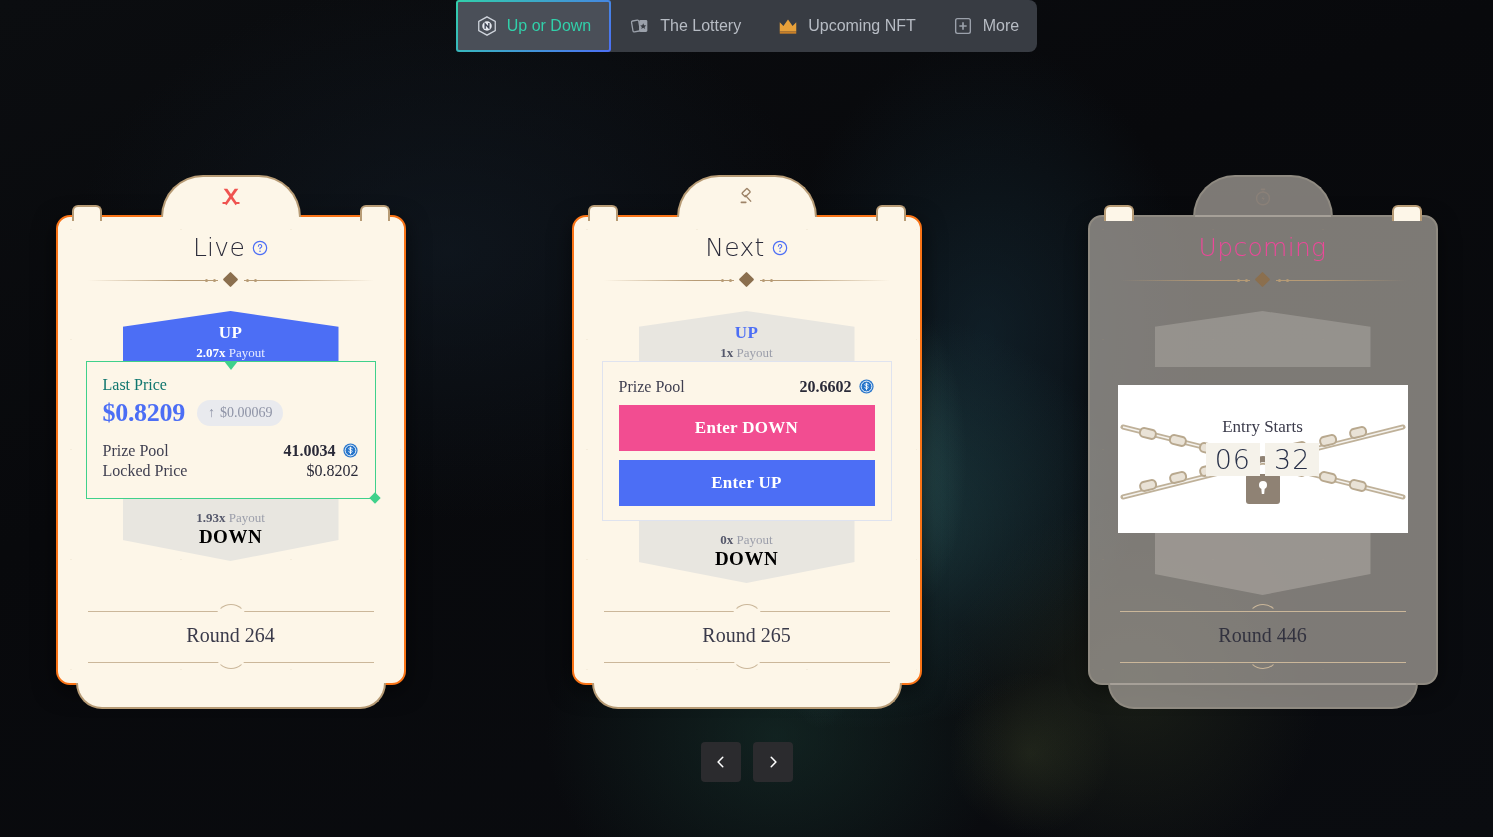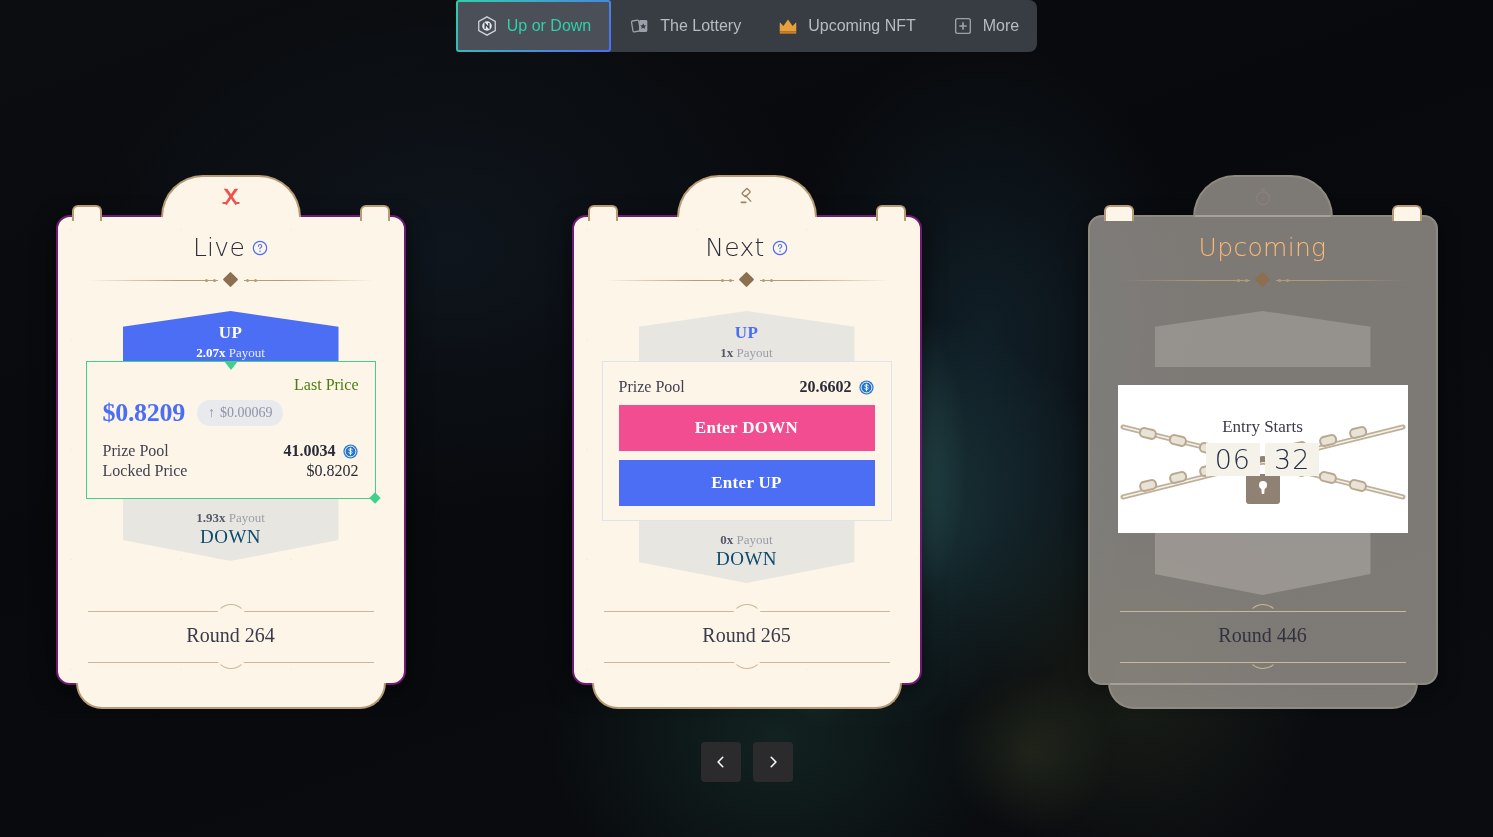"Live" .frame { border: 2px solid #701a75 -> 2px solid #f97316 }
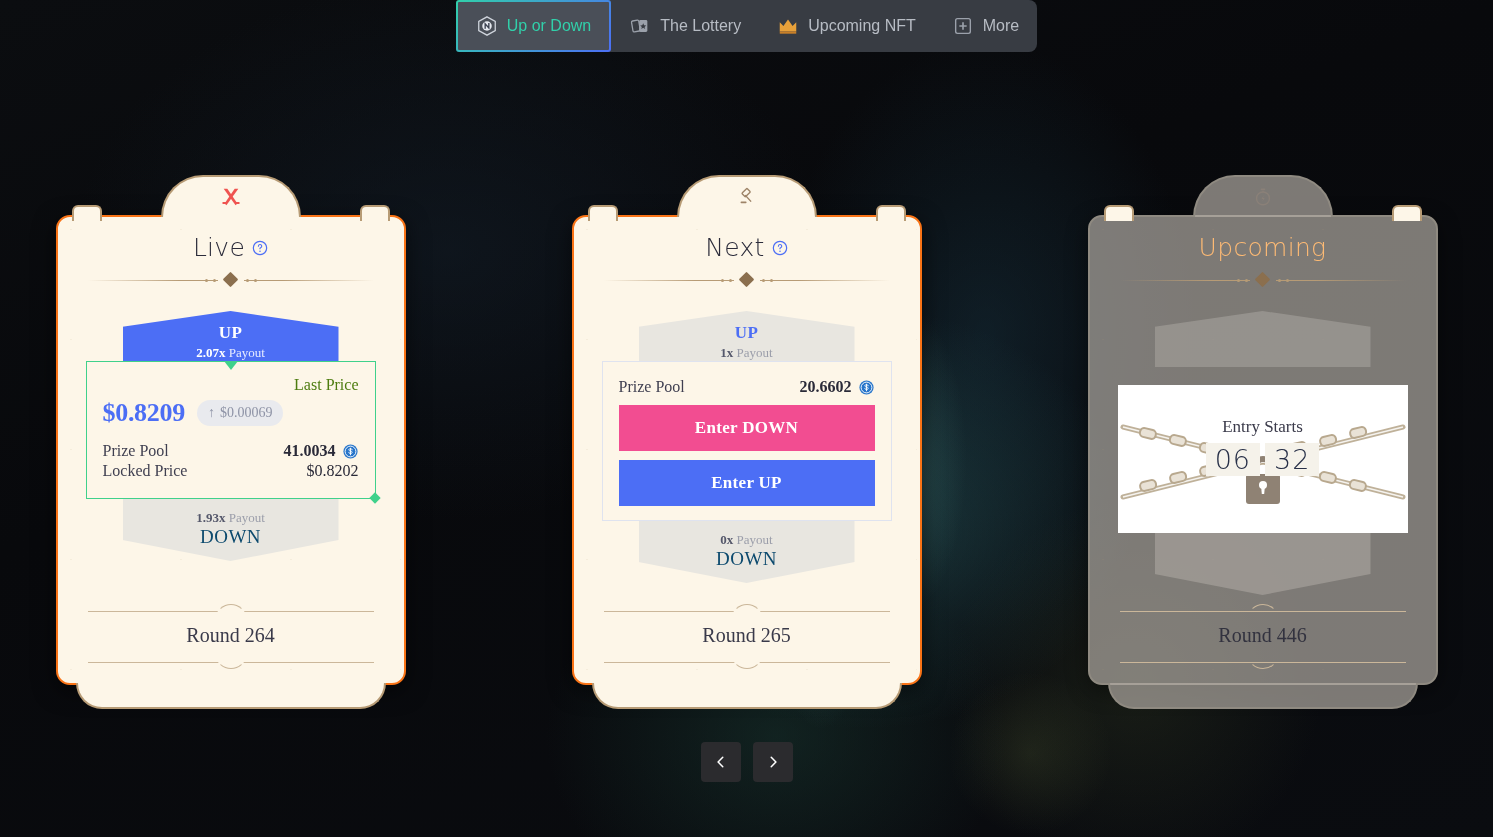"Upcoming" .card-slot.locked .card-title { color: #fdba74 -> #ec4899 }
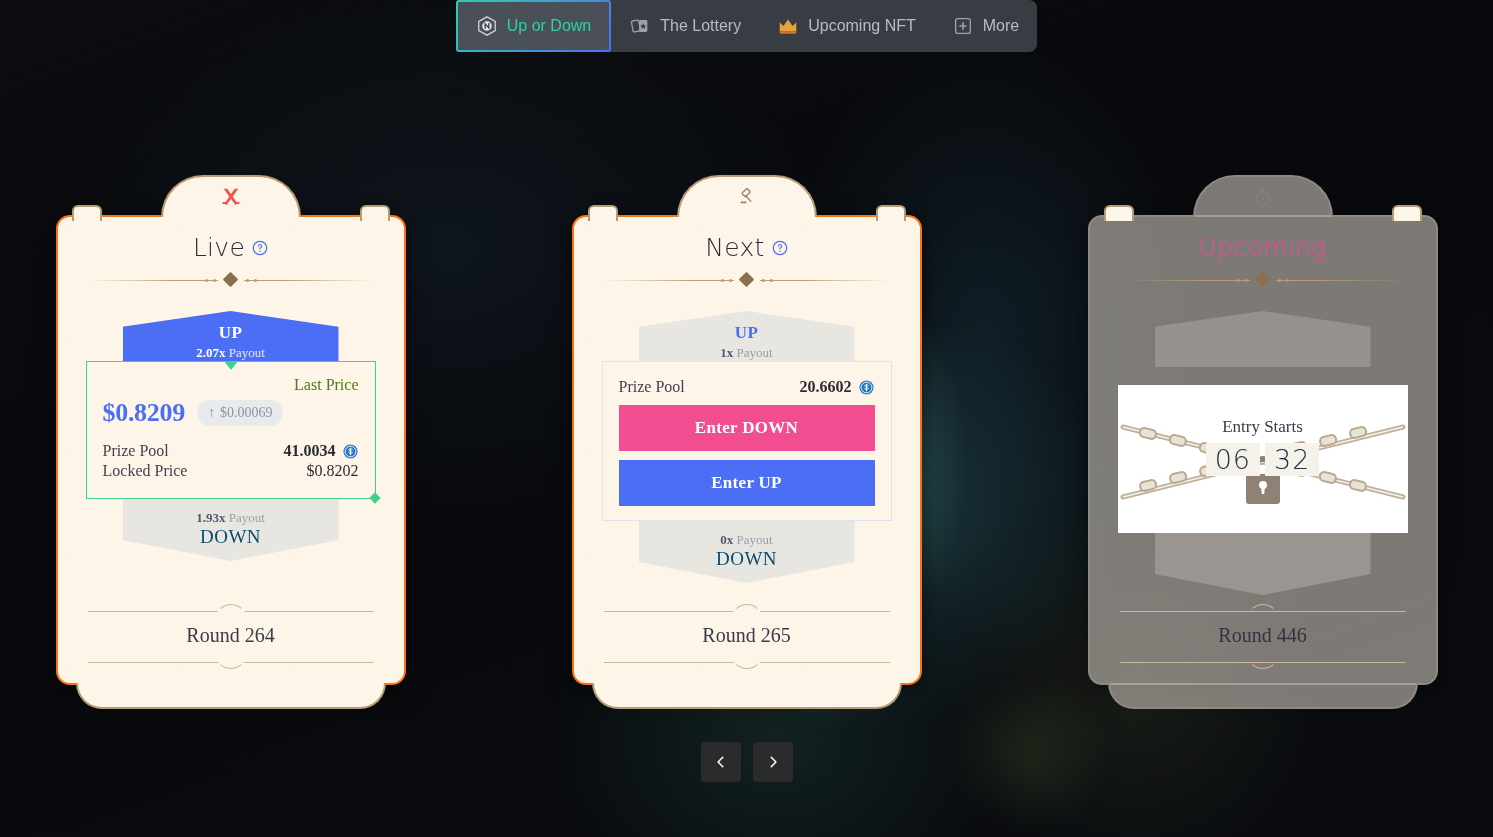"Last Price" .lastprice-lbl { color: #4d7c0f -> #0f766e; text-align: right -> none }
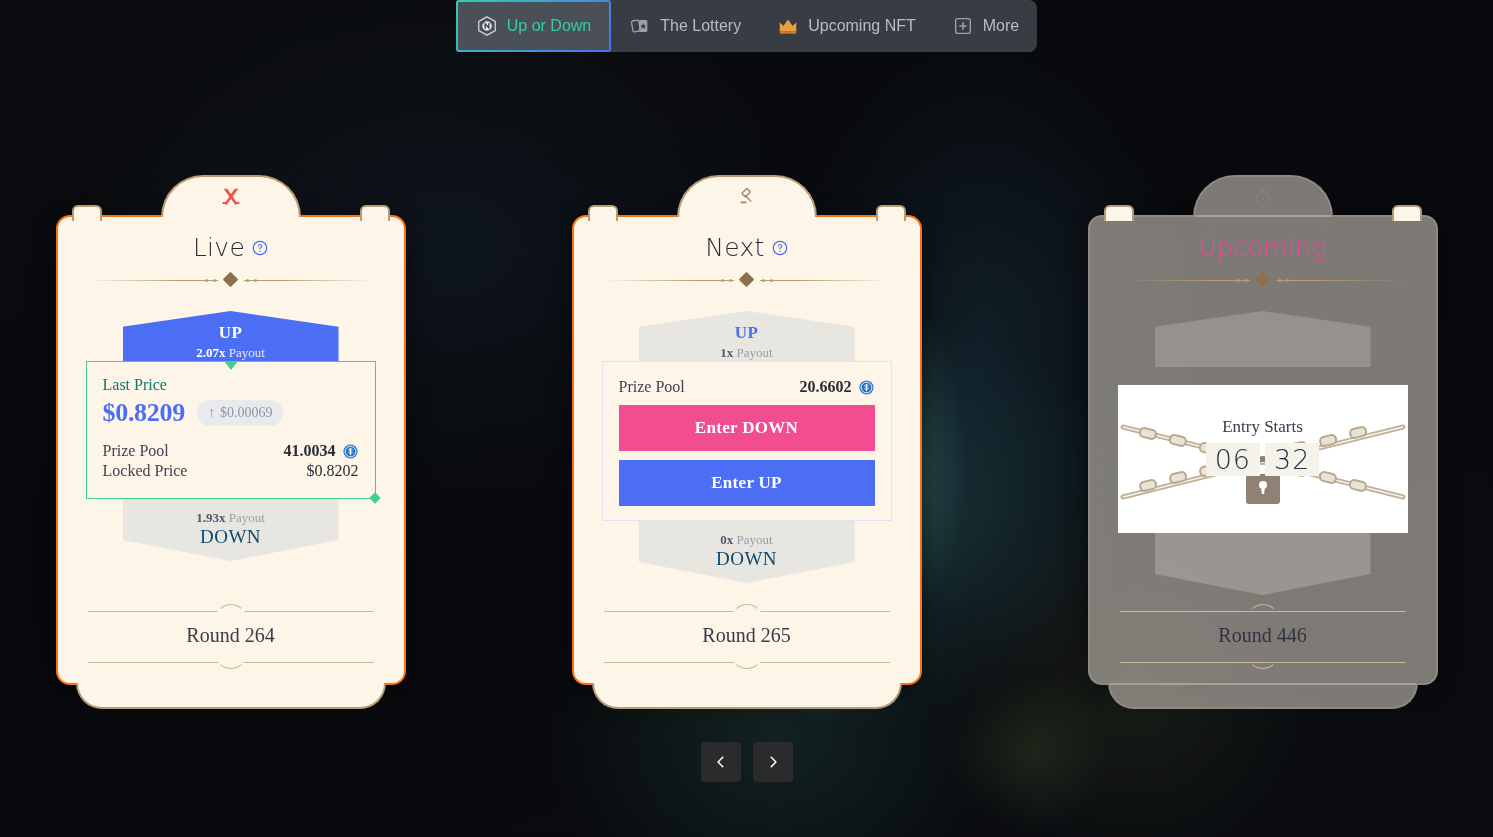"20.6602" .row .v { align-items: center -> flex-start }
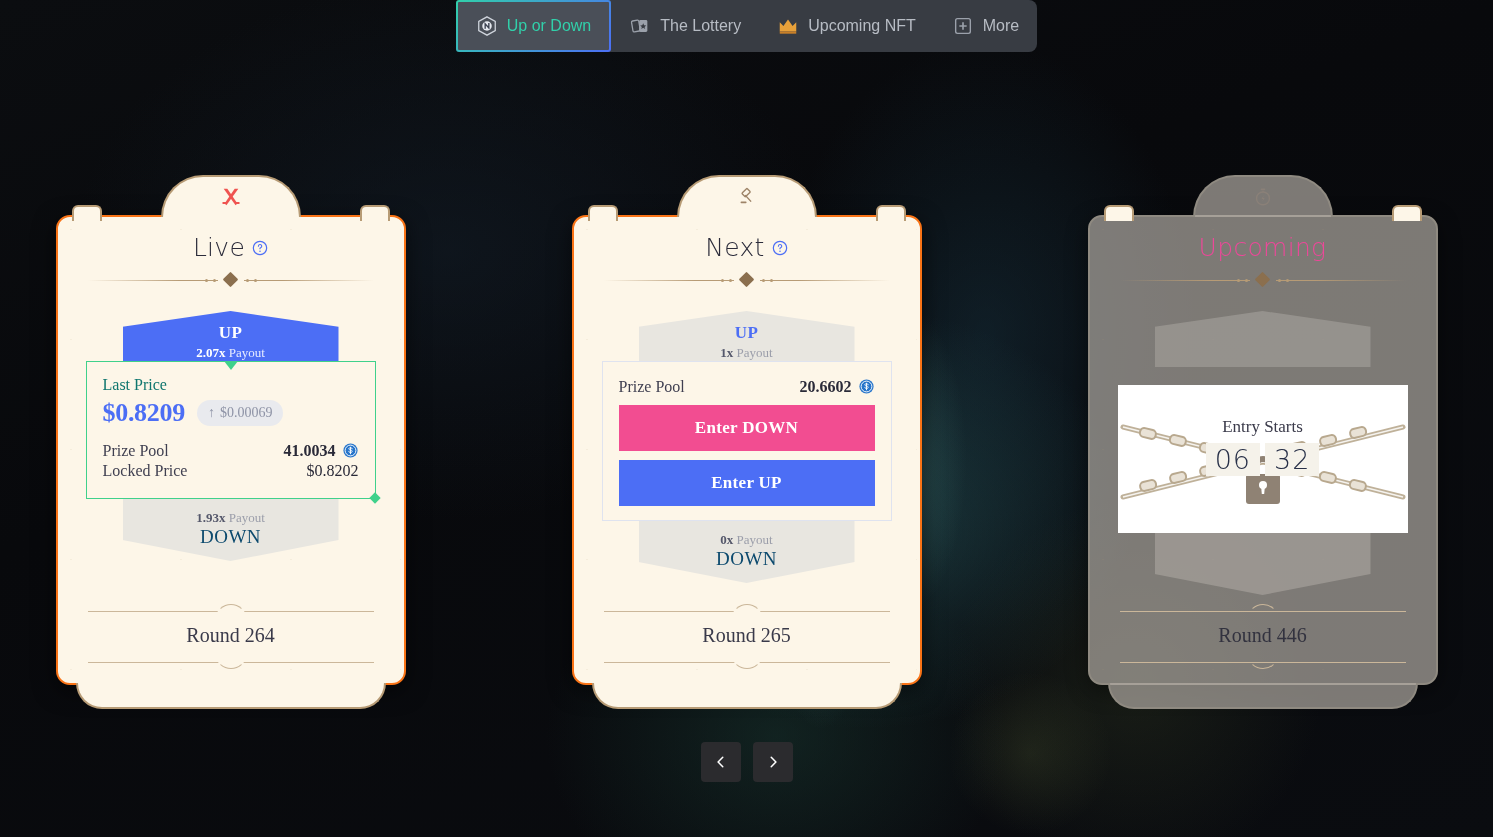"DOWN" .chev.down .lbl { color: #0c4a6e -> #000000; font-weight: 400 -> 700 }
